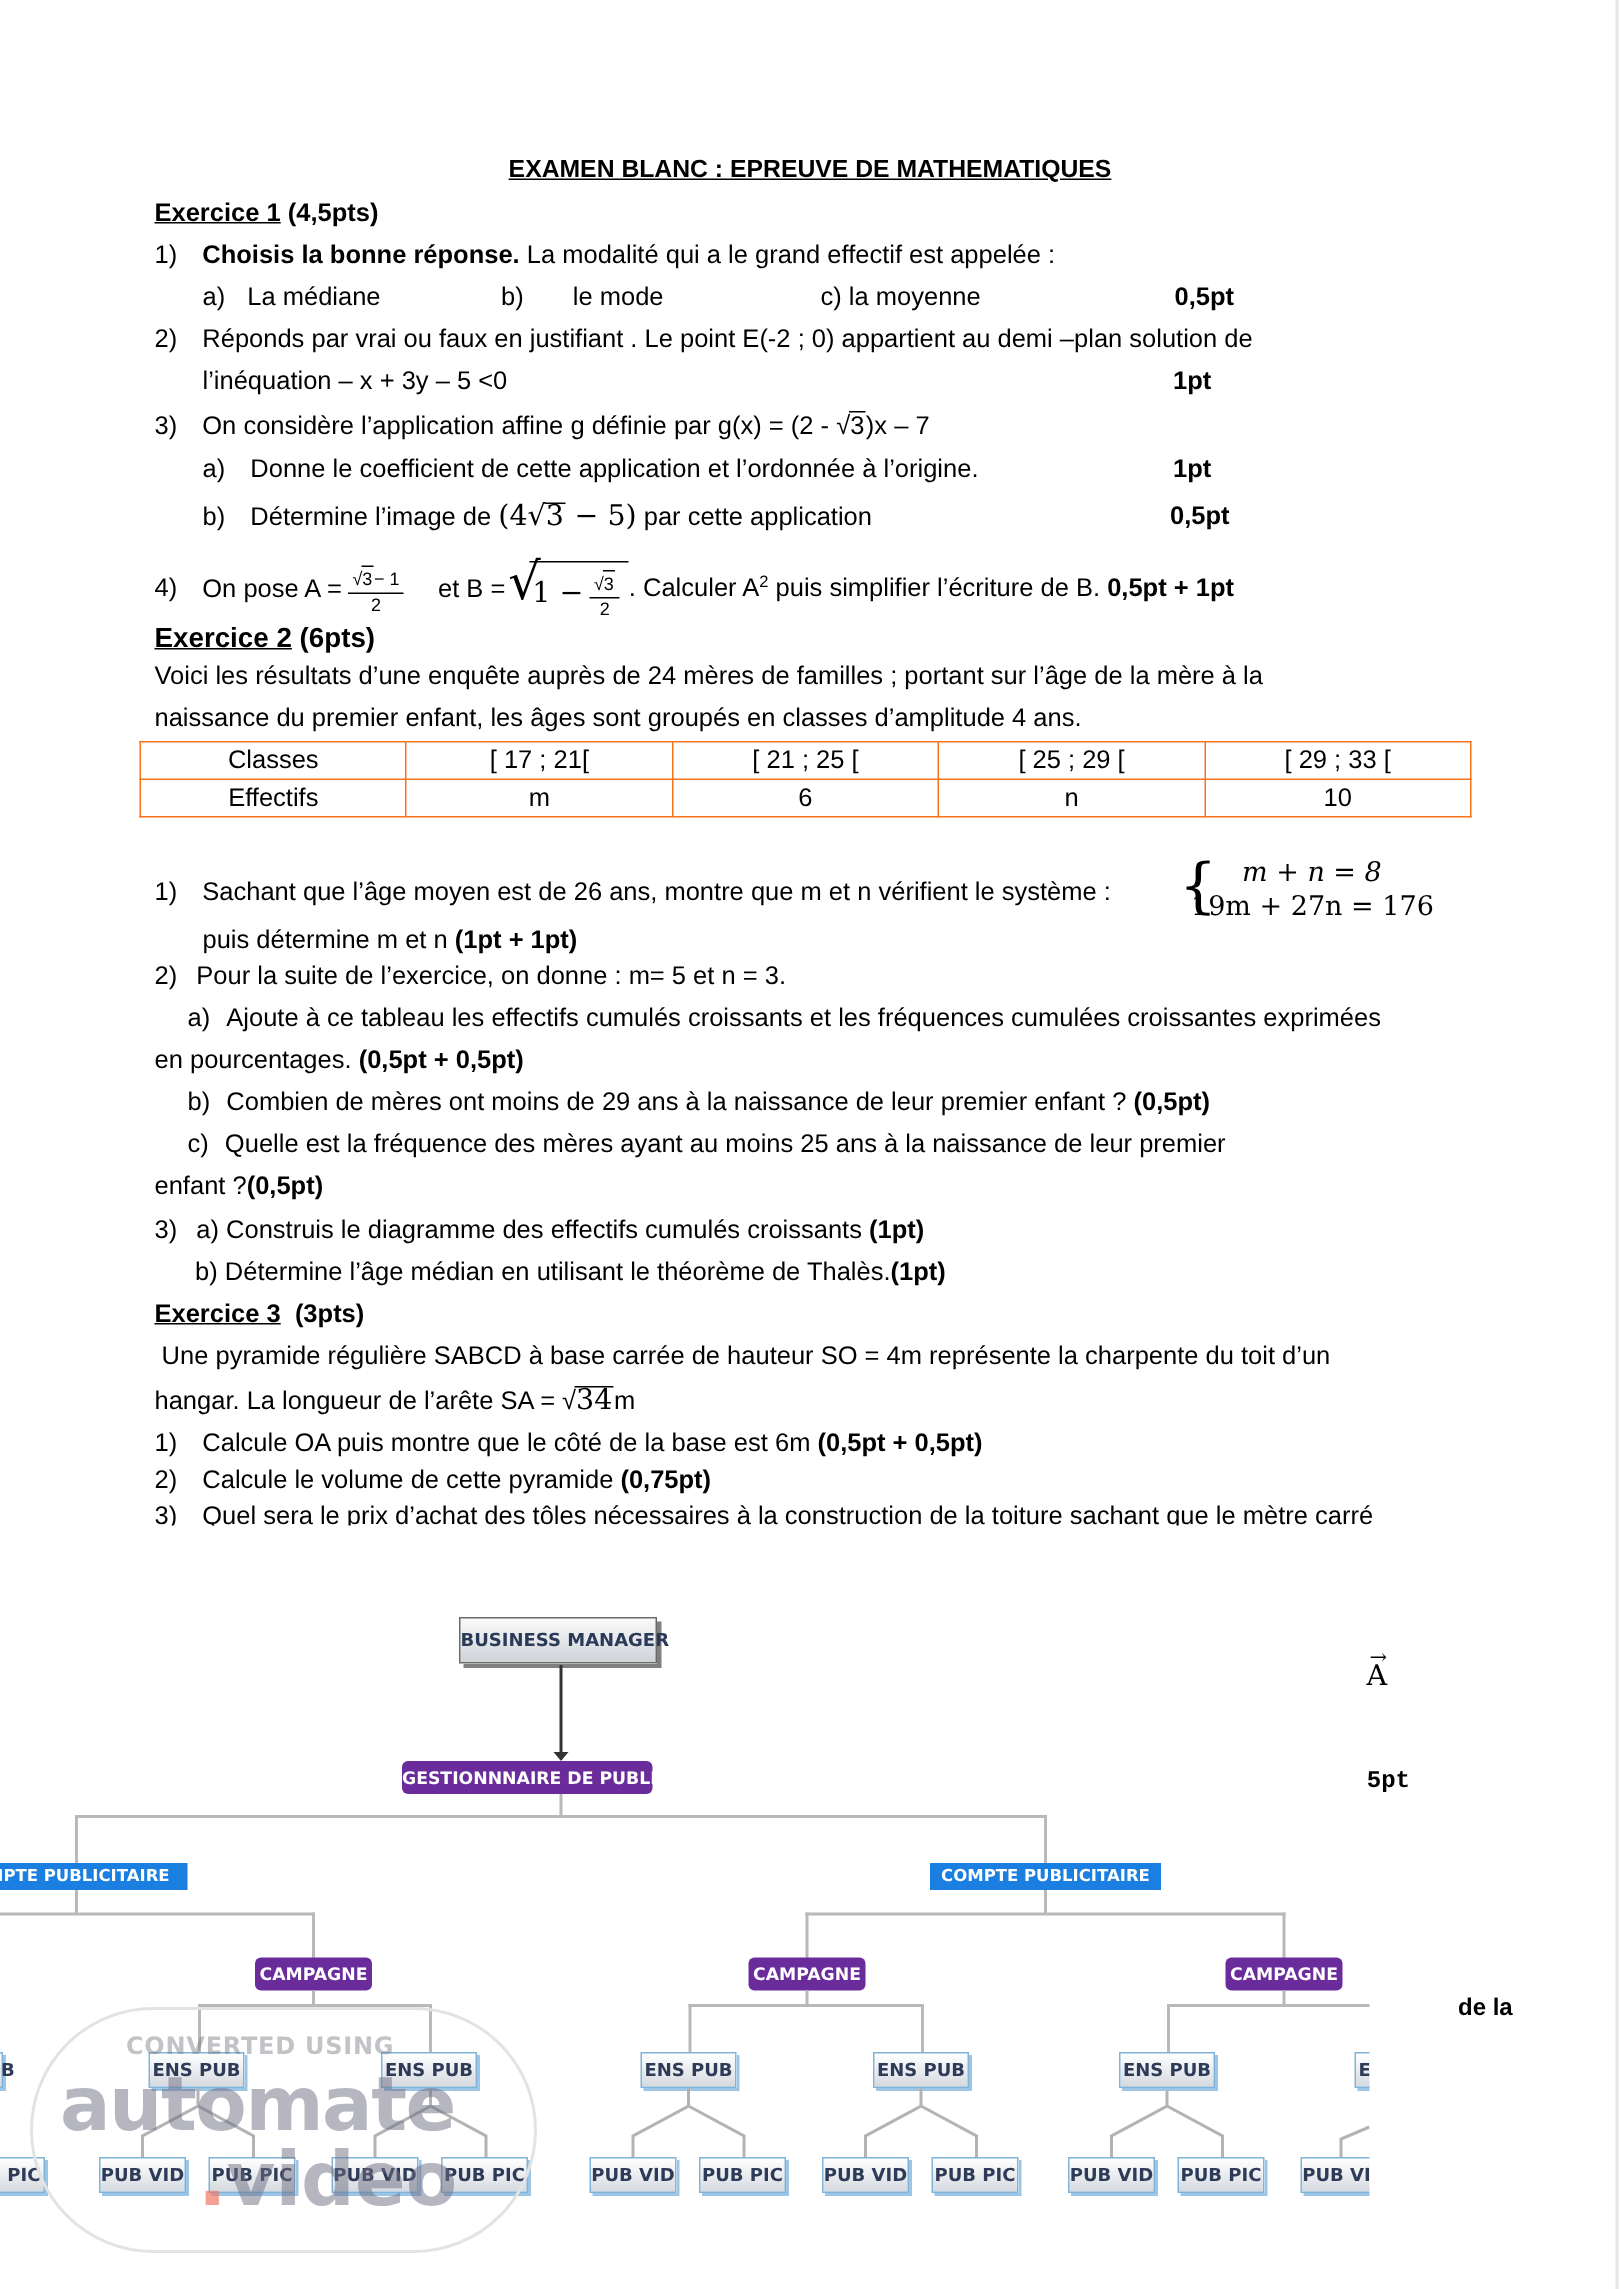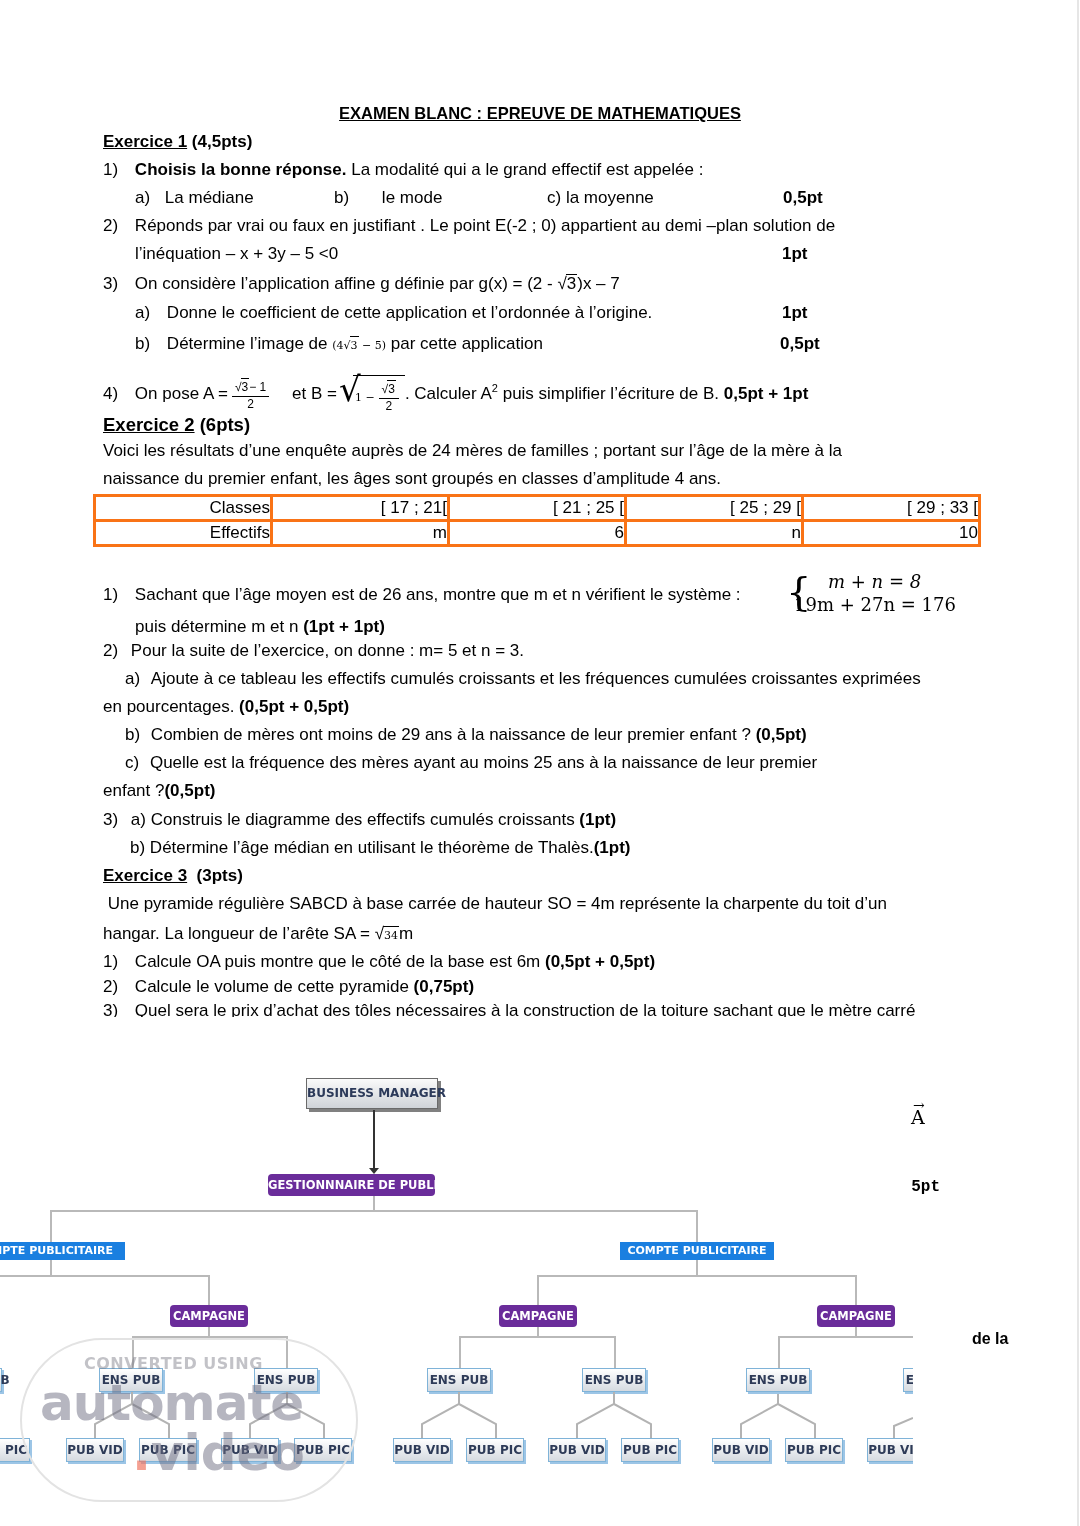"(4√3 − 5)" .math { font-size: 11px -> 19px }
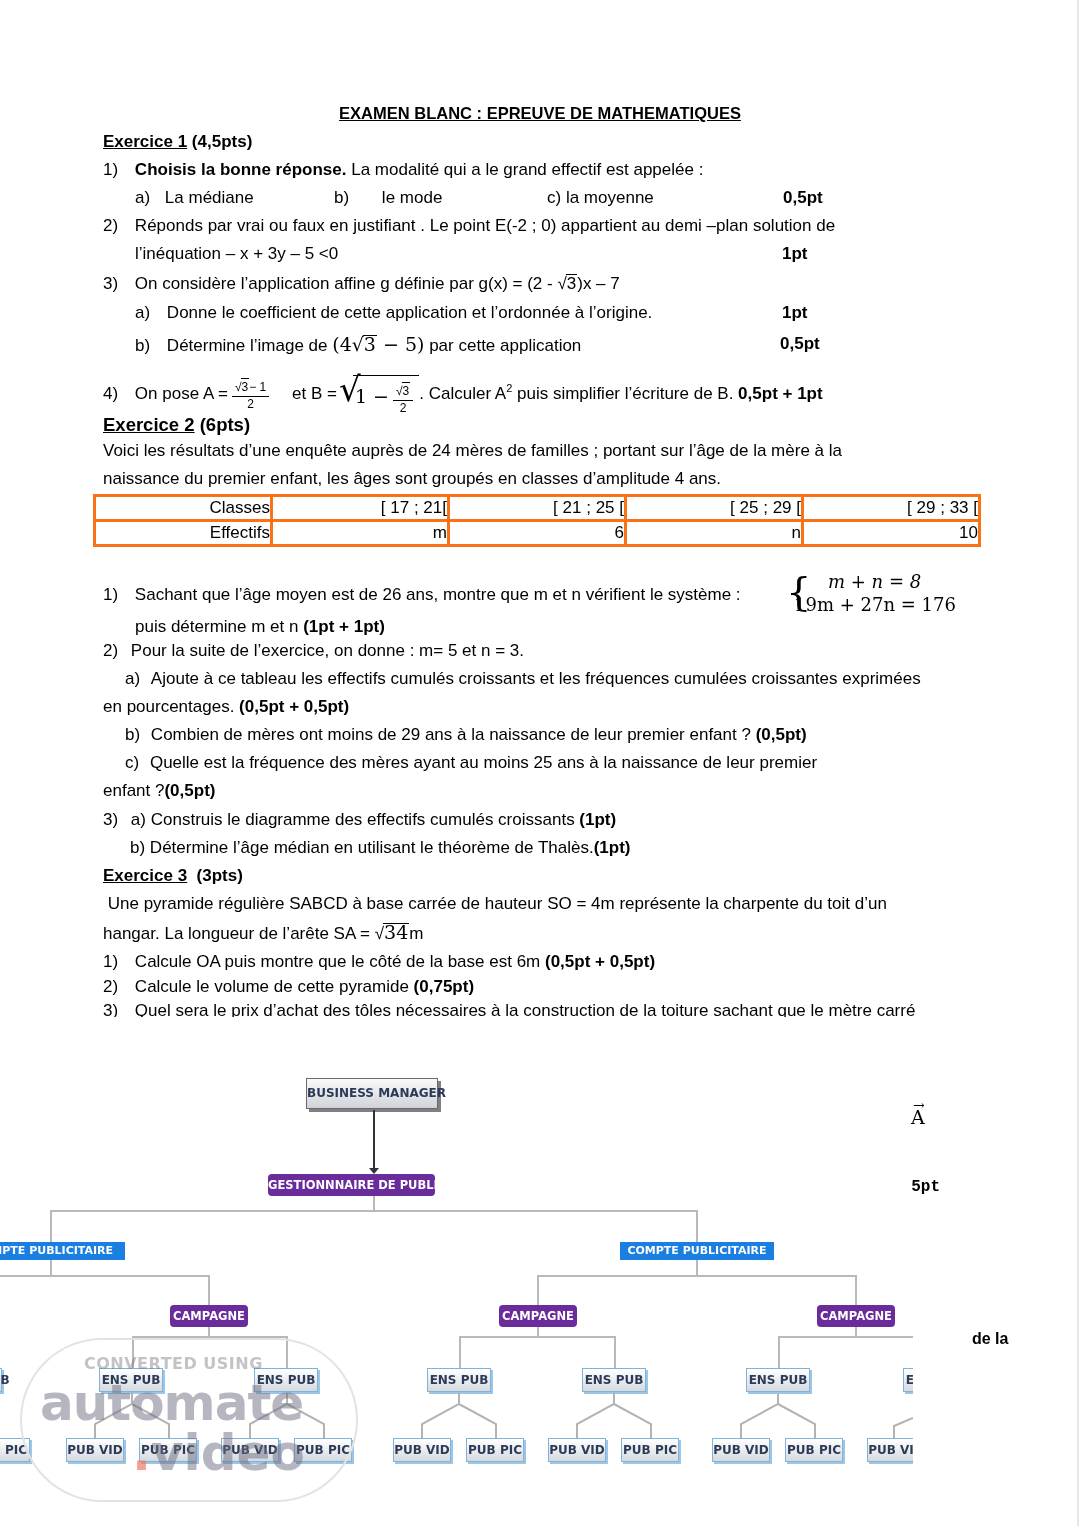"Classes" table.data td { border: 3px solid #f97316 -> 1px solid #f97316; text-align: right -> center }
